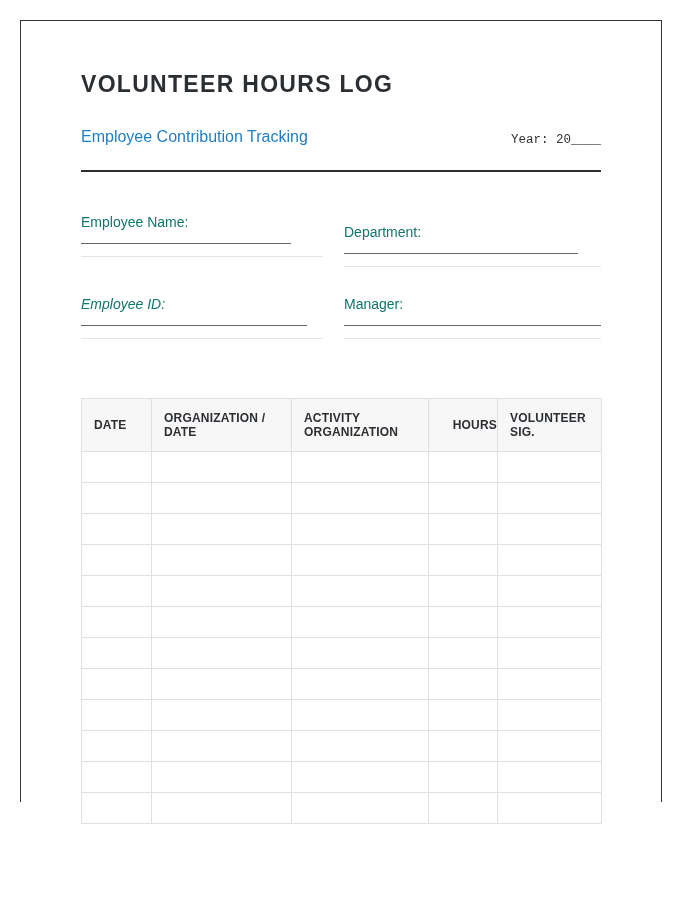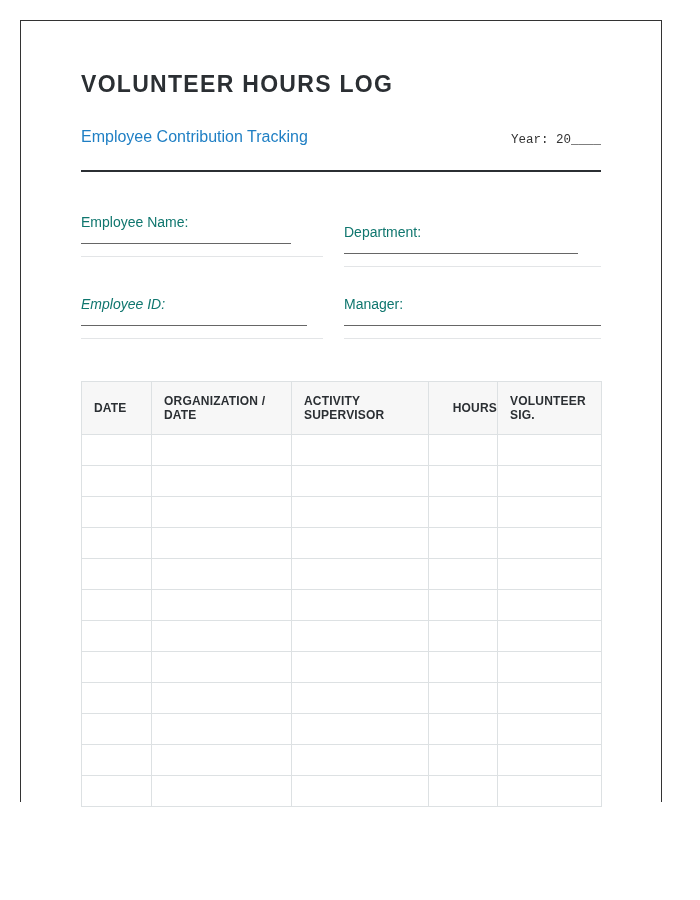"DATE" table.log { top: 360px -> 377px }
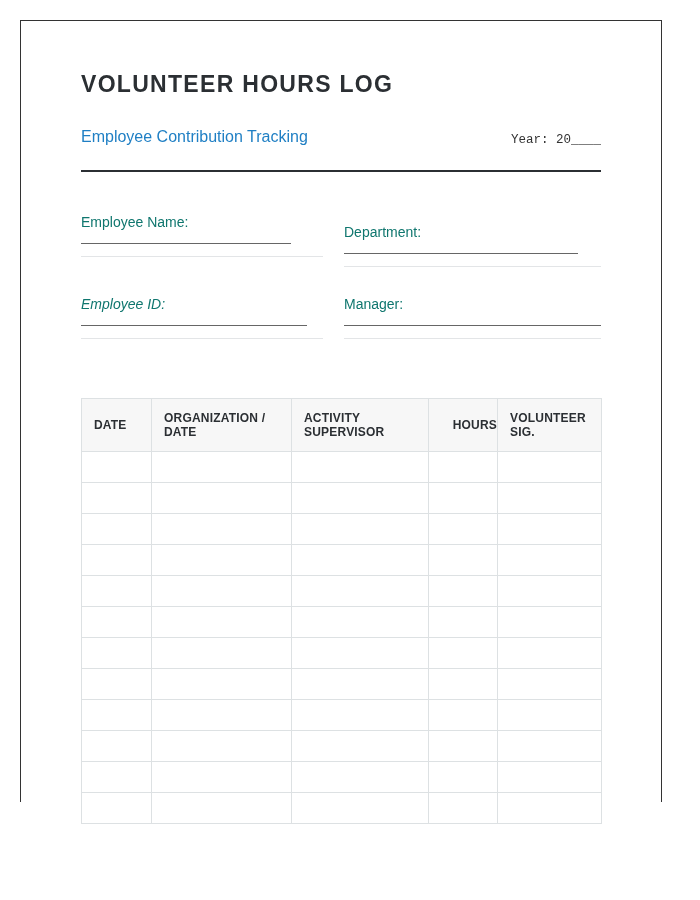"ACTIVITY SUPERVISOR" th { text: SUPERVISOR -> ORGANIZATION }
